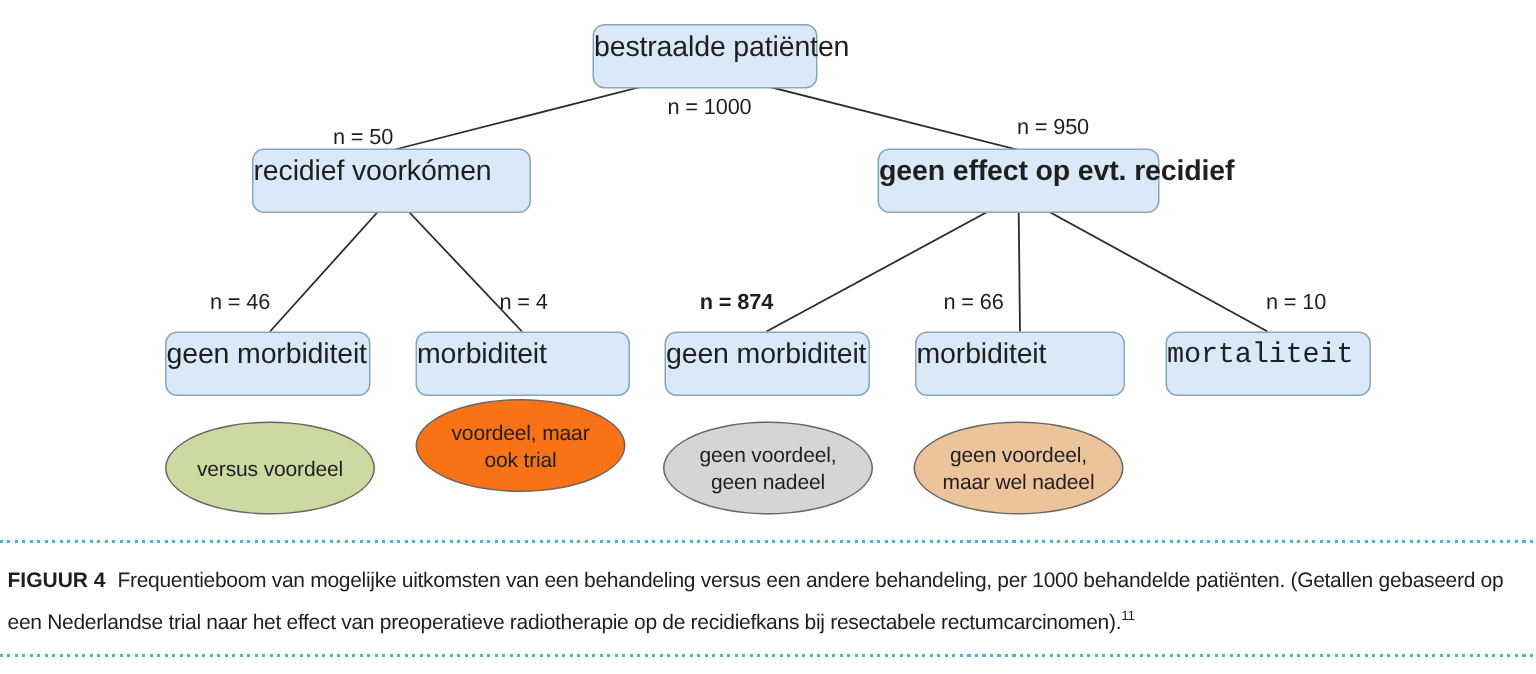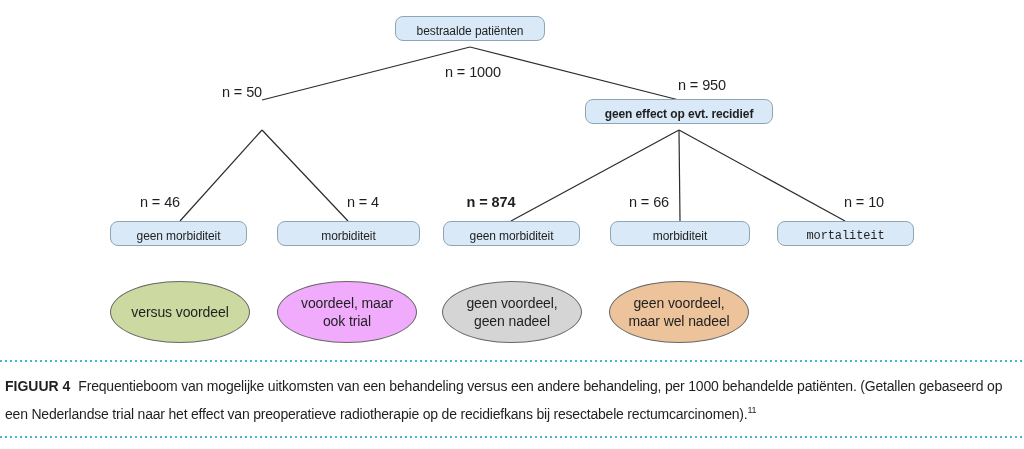"bestraalde patiënten" .node { font-size: 12px -> 19px; height: 25px -> 43px; text-align: center -> left }
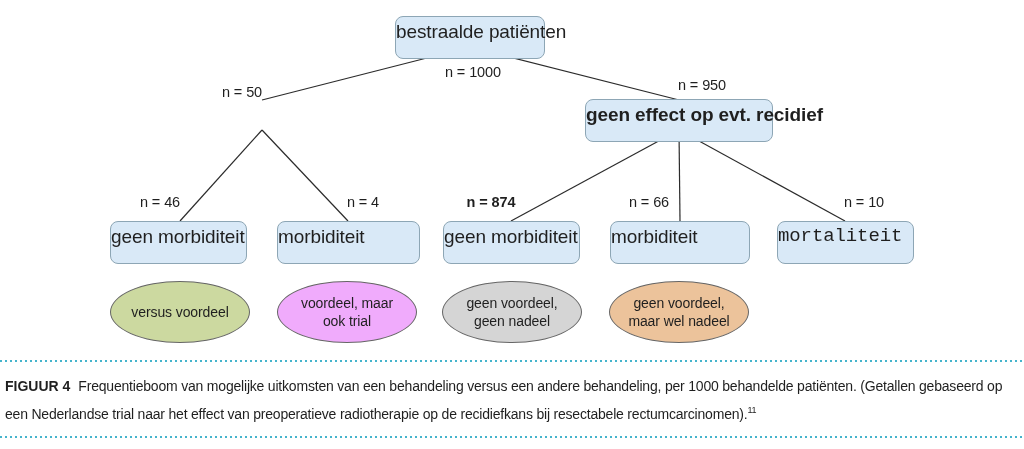"recidief voorkómen" div.node { html: none -> <div>recidief voorkómen</div> }
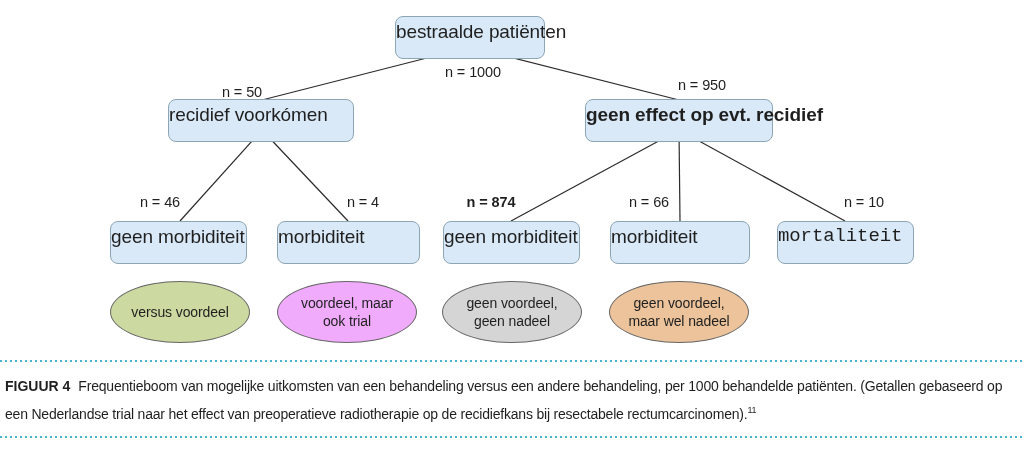"n = 4" div.nlabel { left: 318px -> 304px }
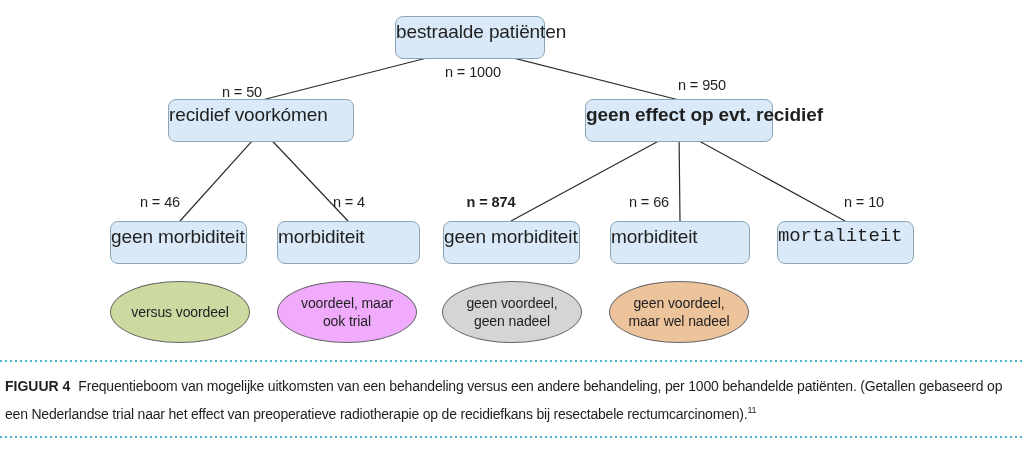"voordeel, maar" div.outcome { background: #f0abfc -> #f97316; top: 281px -> 266px }
